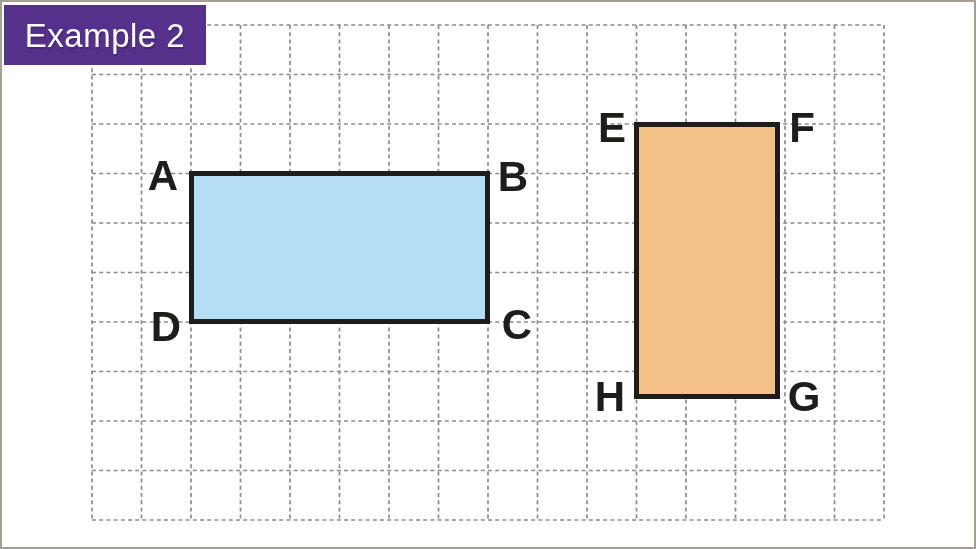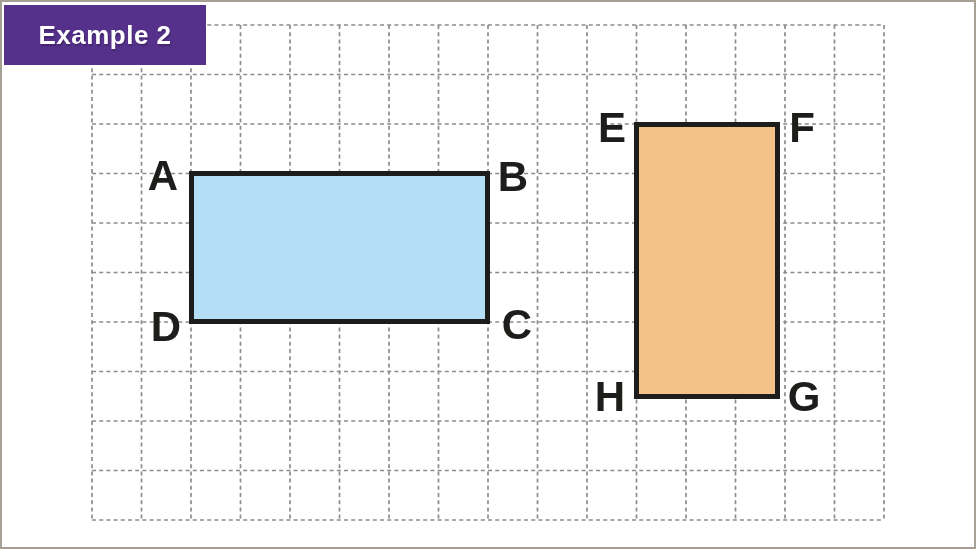"Example 2" .badge-label { font-size: 26px -> 33px; font-weight: bold -> normal }
